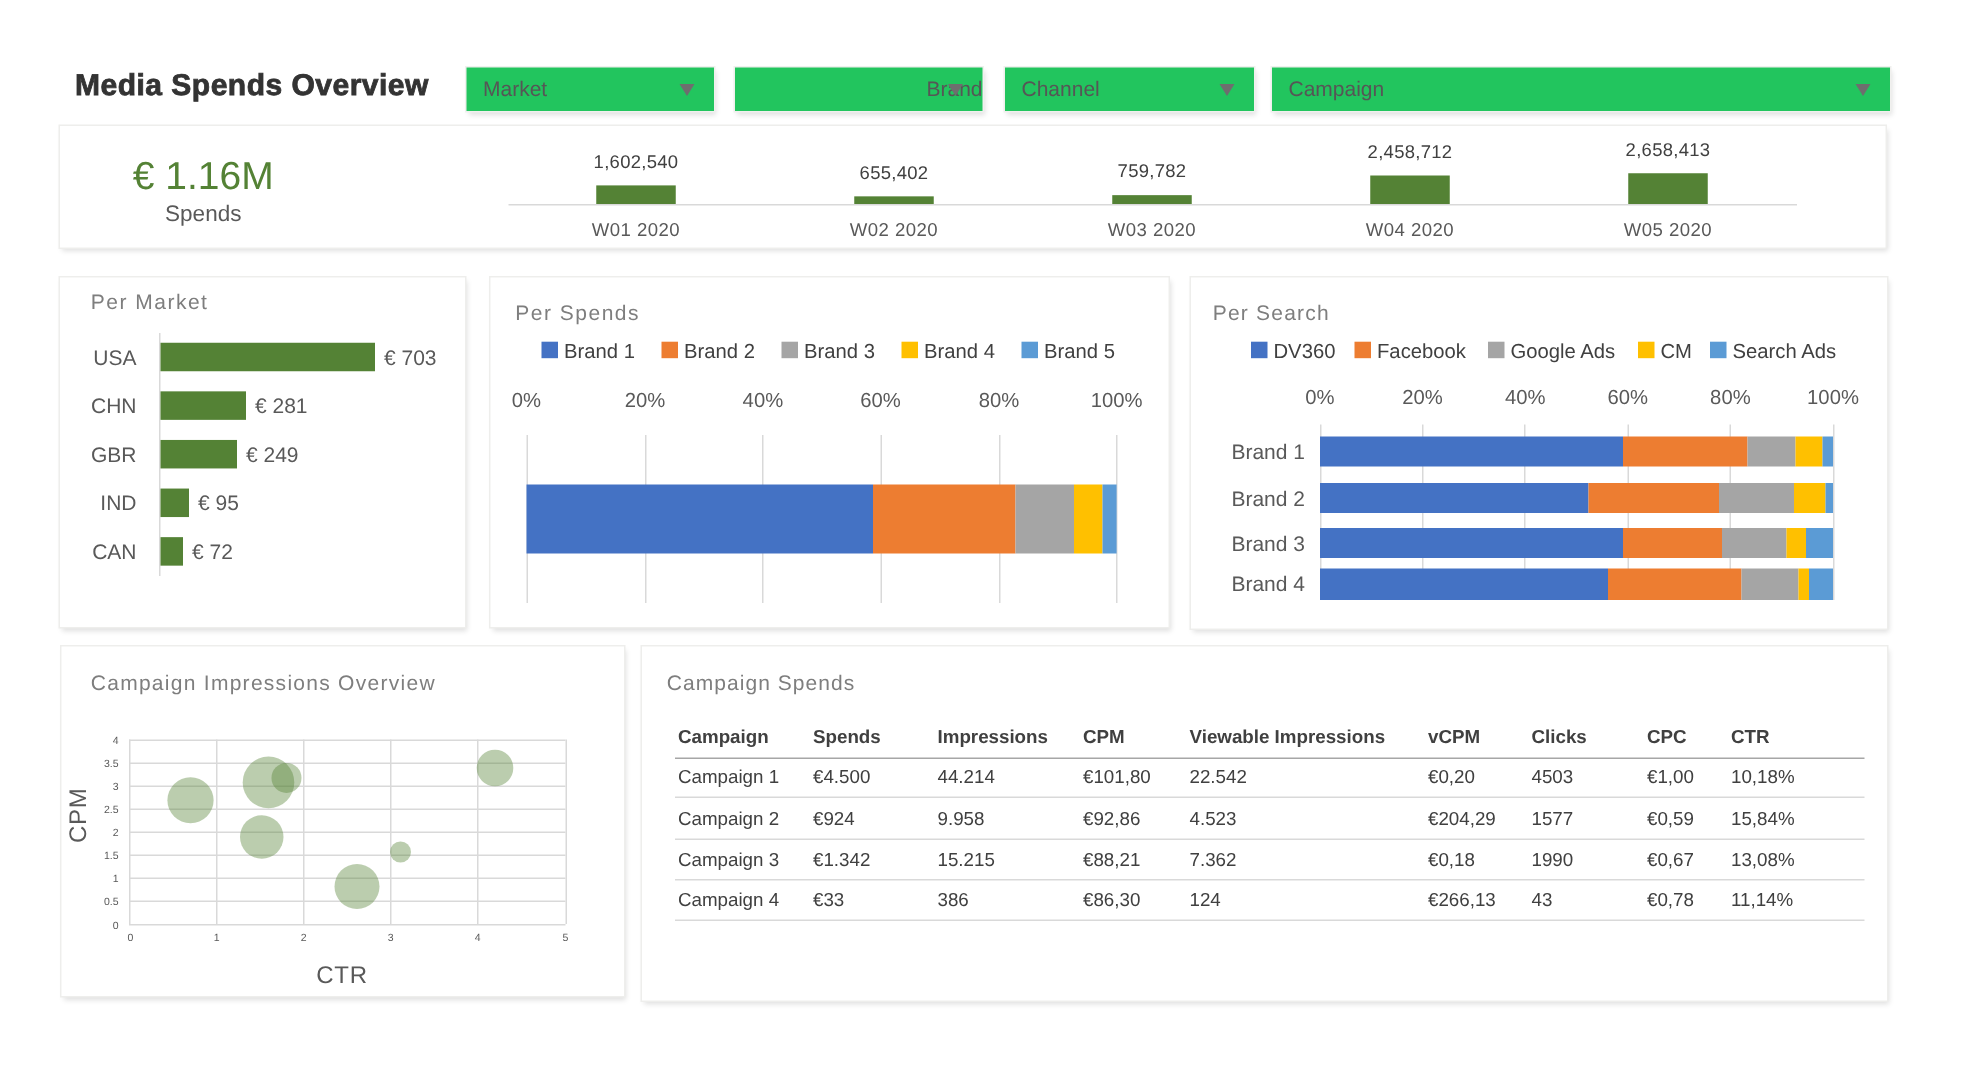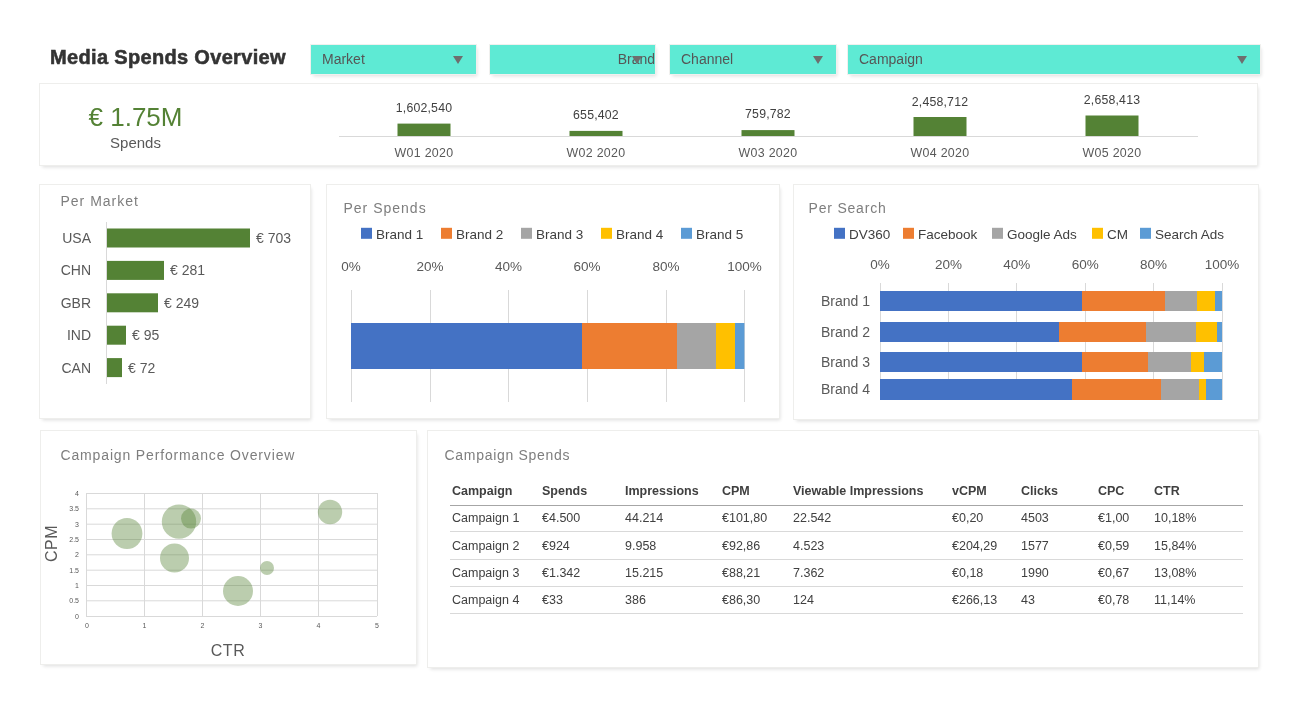"Market" .dd { background: #5eead4 -> #22c55e }
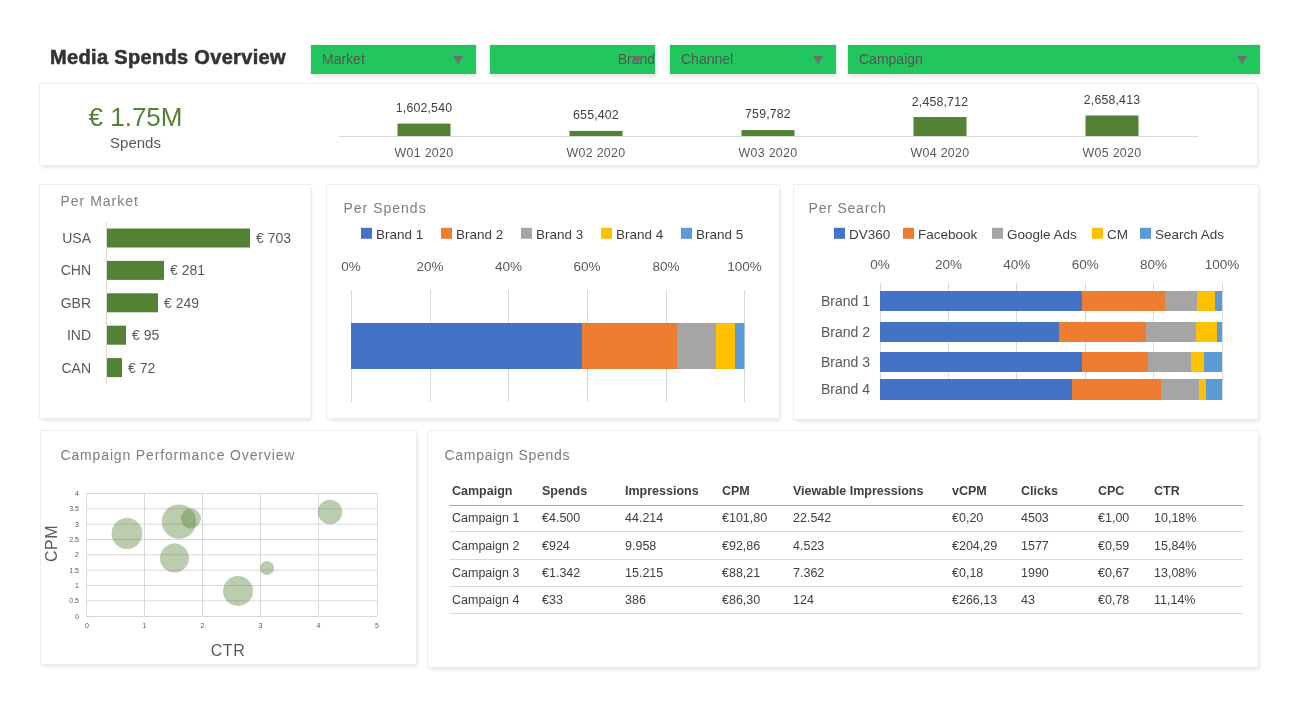"€ 1.75M" div { text: 1.75M -> 1.16M }
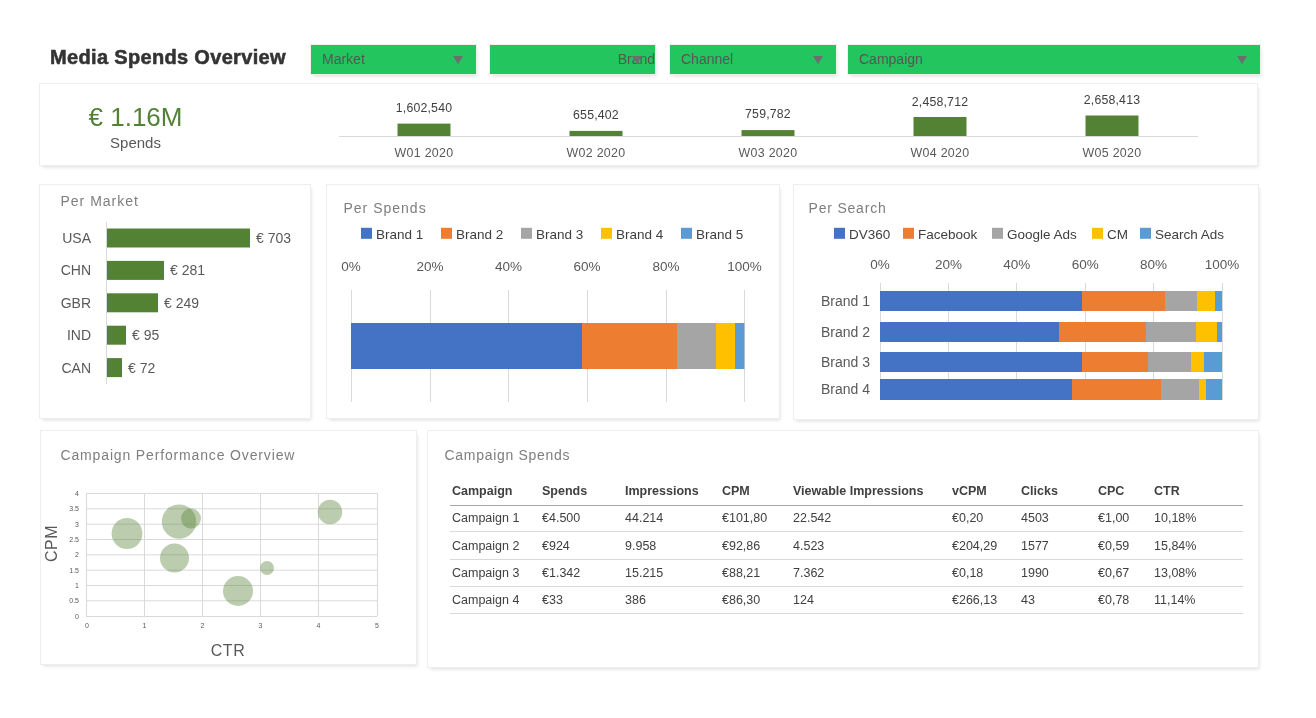"Campaign Performance Overview" div.title { text: Performance -> Impressions }
